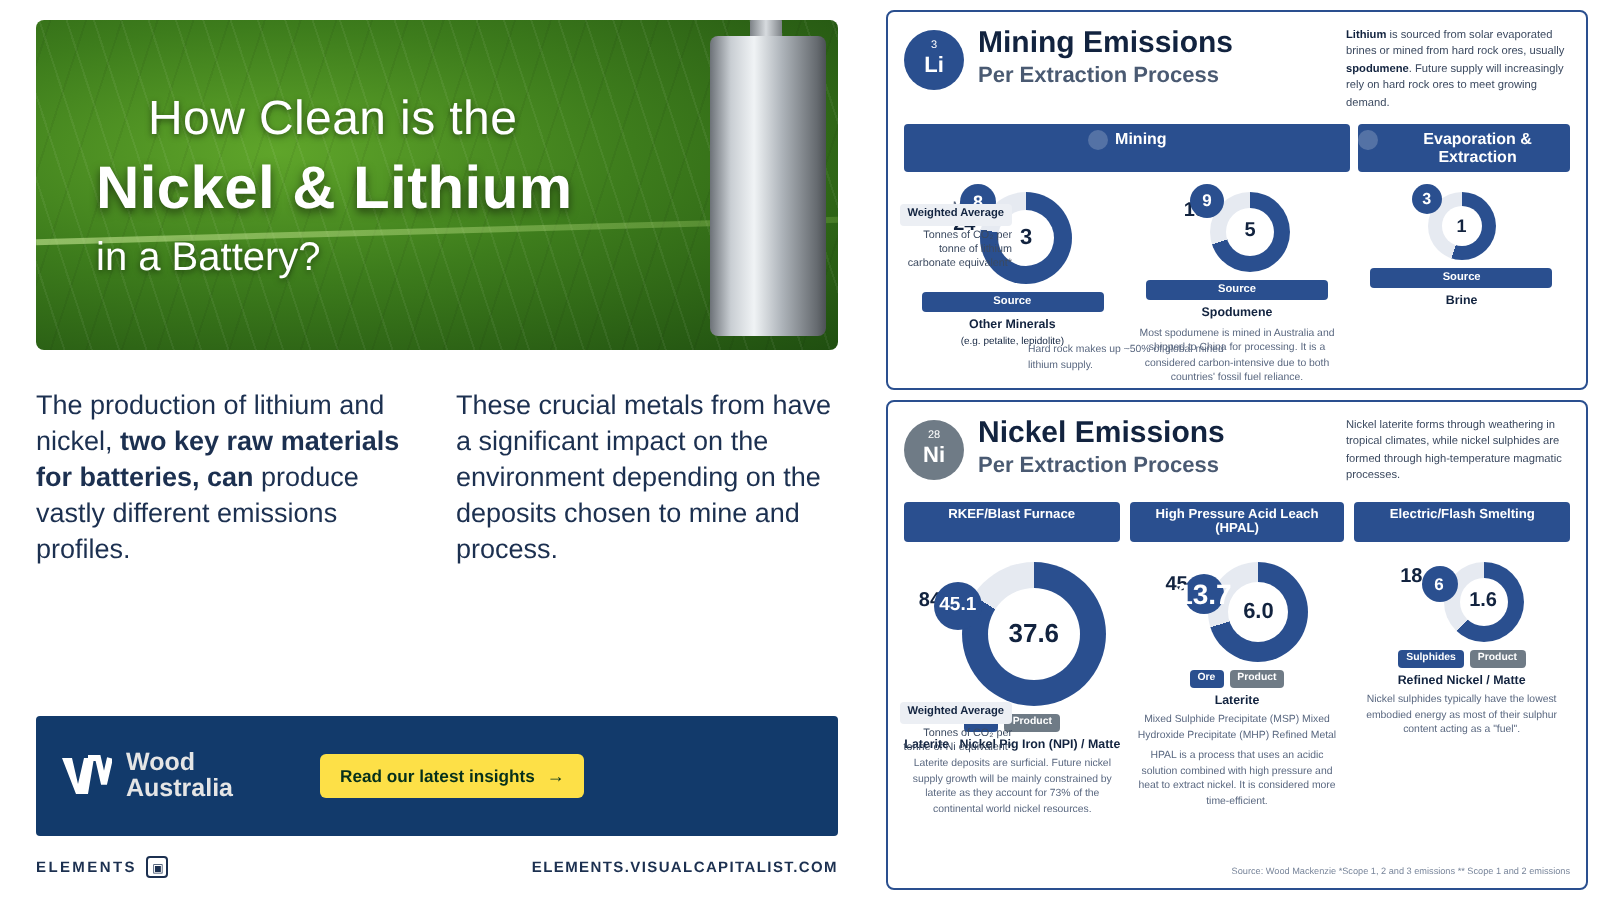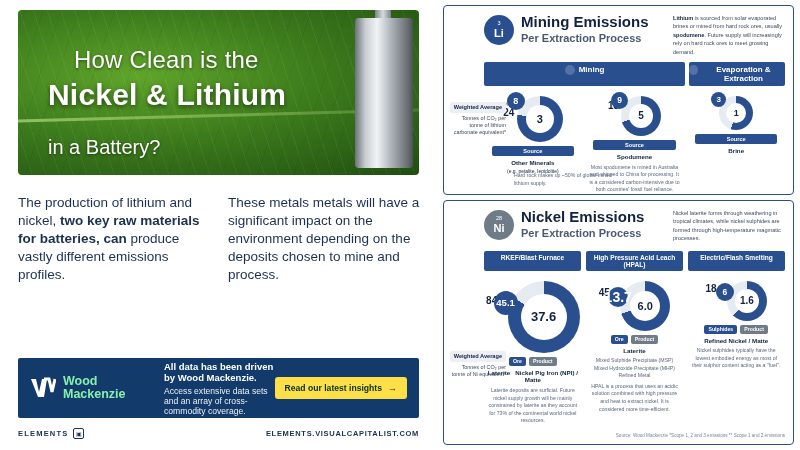"Li" .panel { padding-left: 32px -> none }
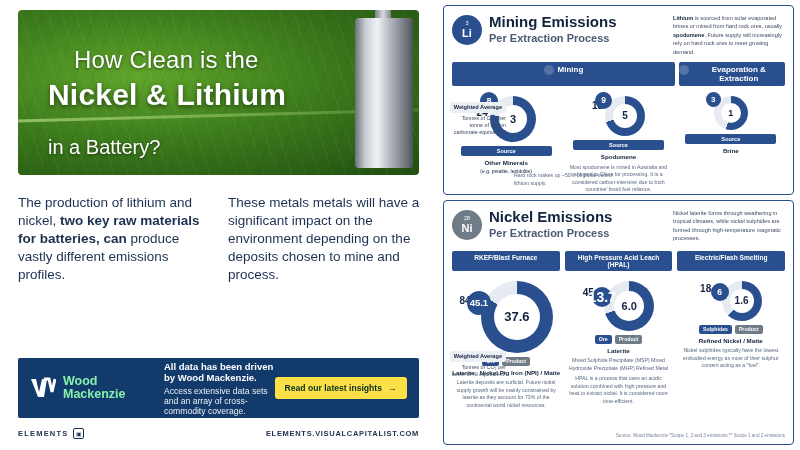"in a Battery?" .hero-line3 { margin-top: 24px -> 6px }
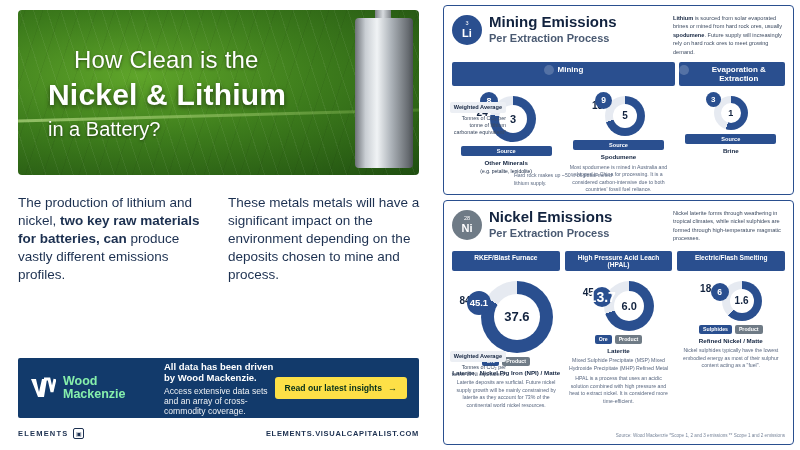"These metals metals will have" p { text: metals metals will -> crucial metals from }
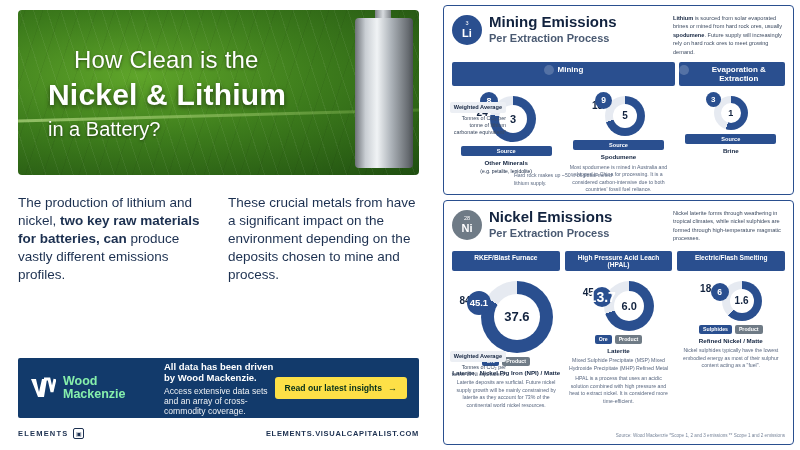"All data has been driven" div.foot-txt { html: <div> <div>All data has been driven by Wood Mackenzie.</div> <div>Access extensive data sets and an array of cross-commodity coverage.</div> </div> -> none }
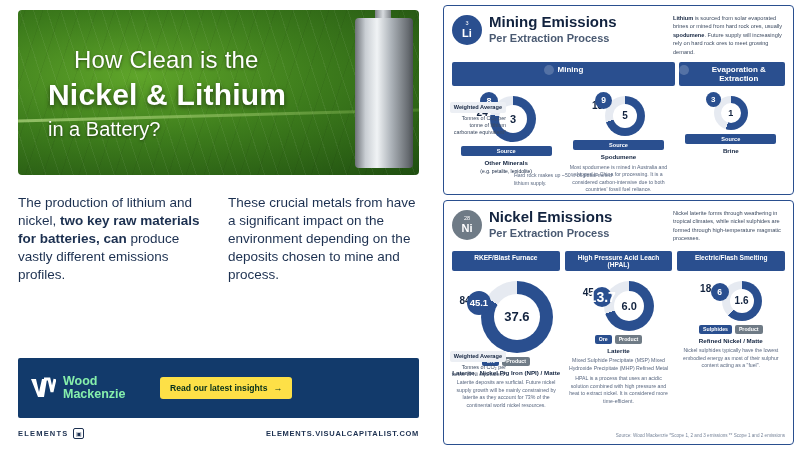"Wood" .wm-name { color: #86efac -> #e5e5e5 }
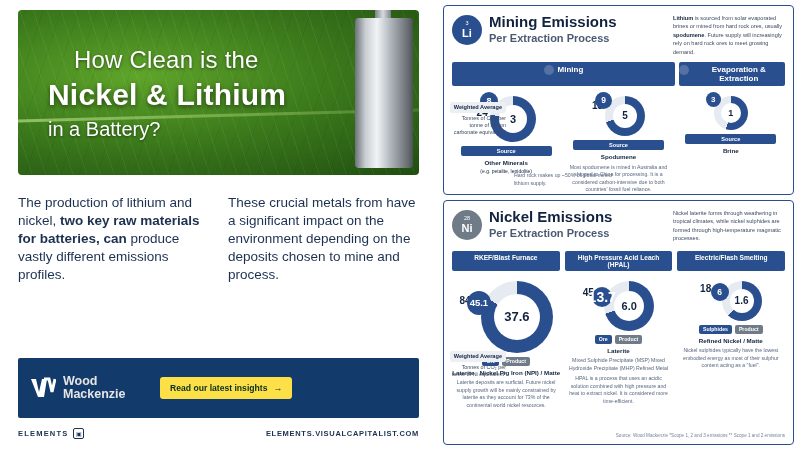"Mackenzie" div { text: Mackenzie -> Australia }
